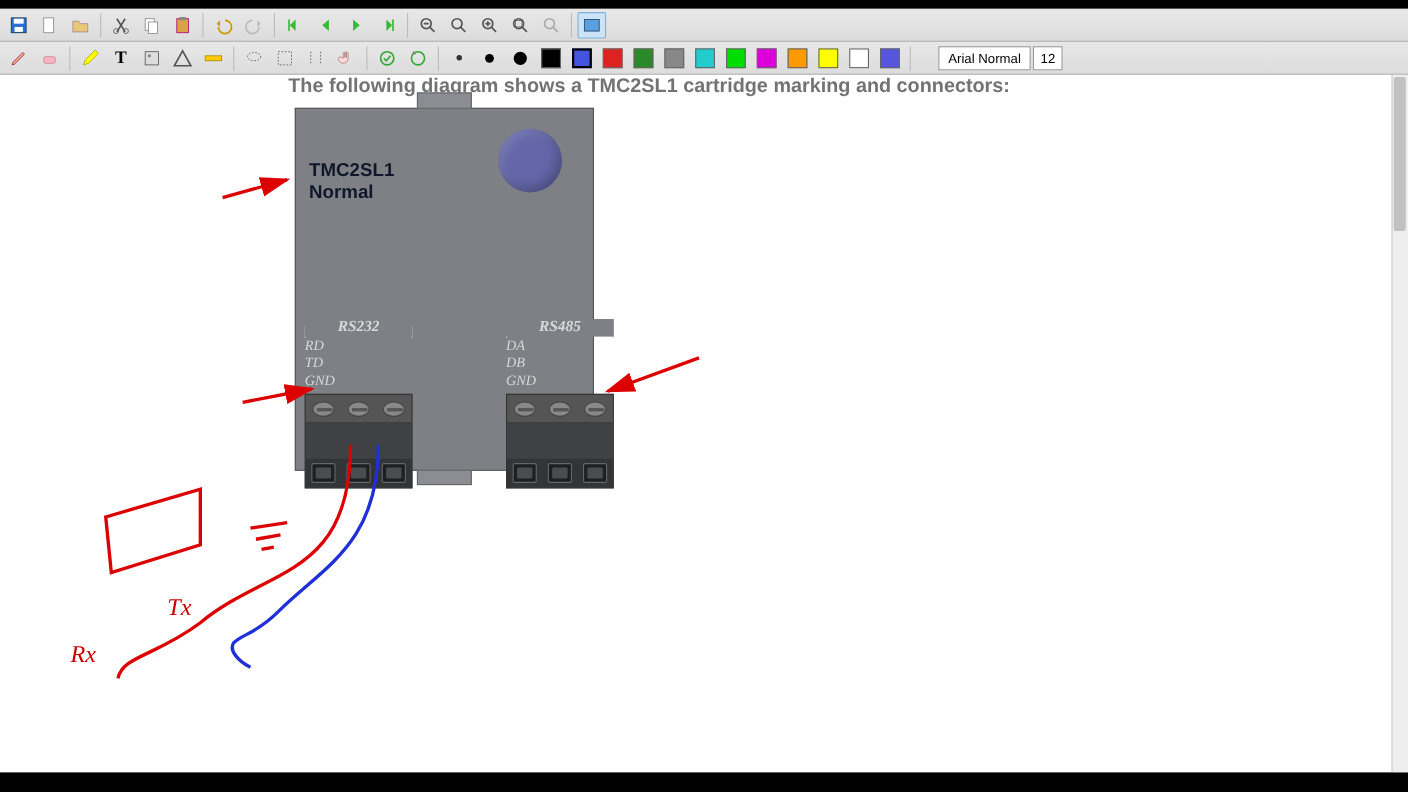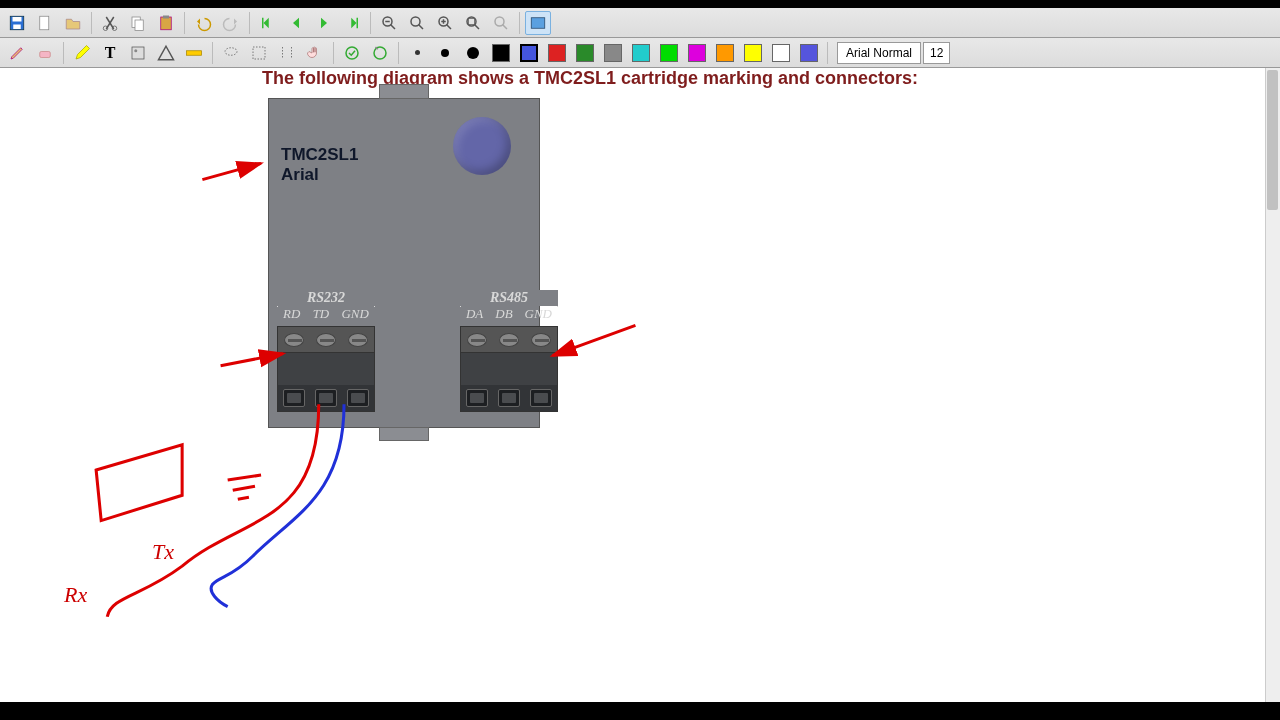"Arial Normal" .font-box { margin-left: 4px -> 20px }
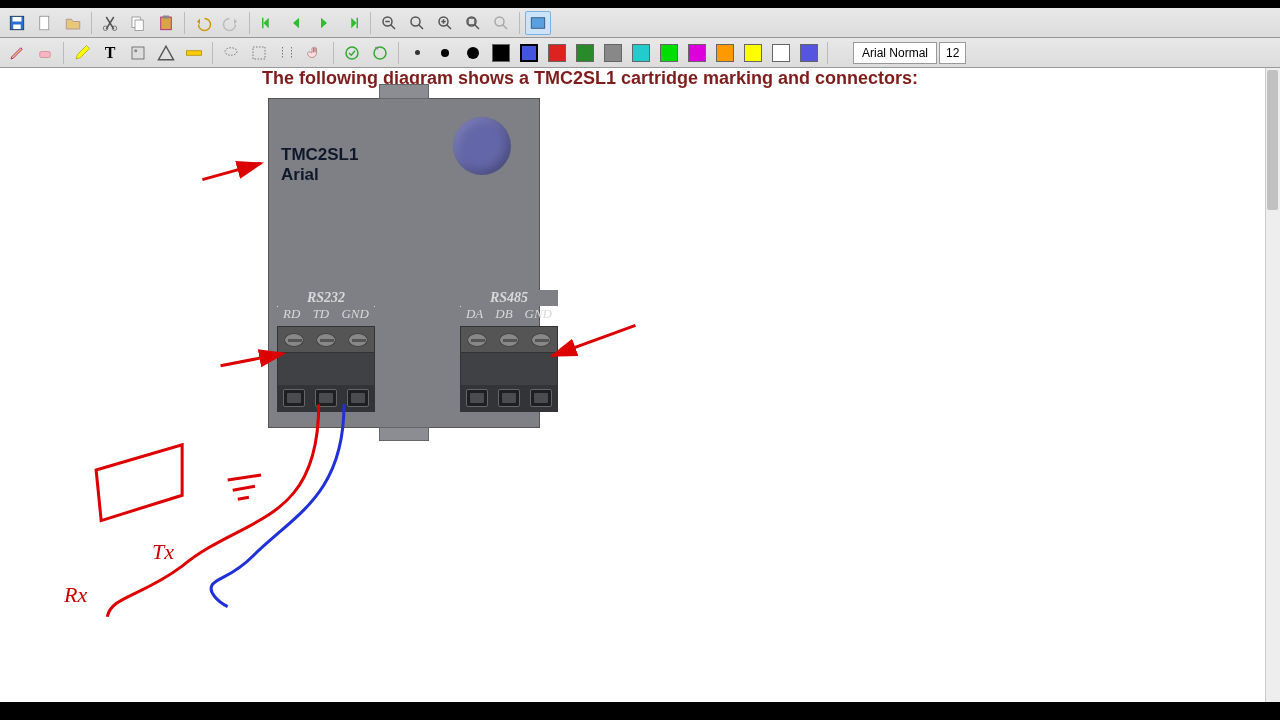"The following diagram shows a" .caption { color: #7f1d1d -> #737373 }
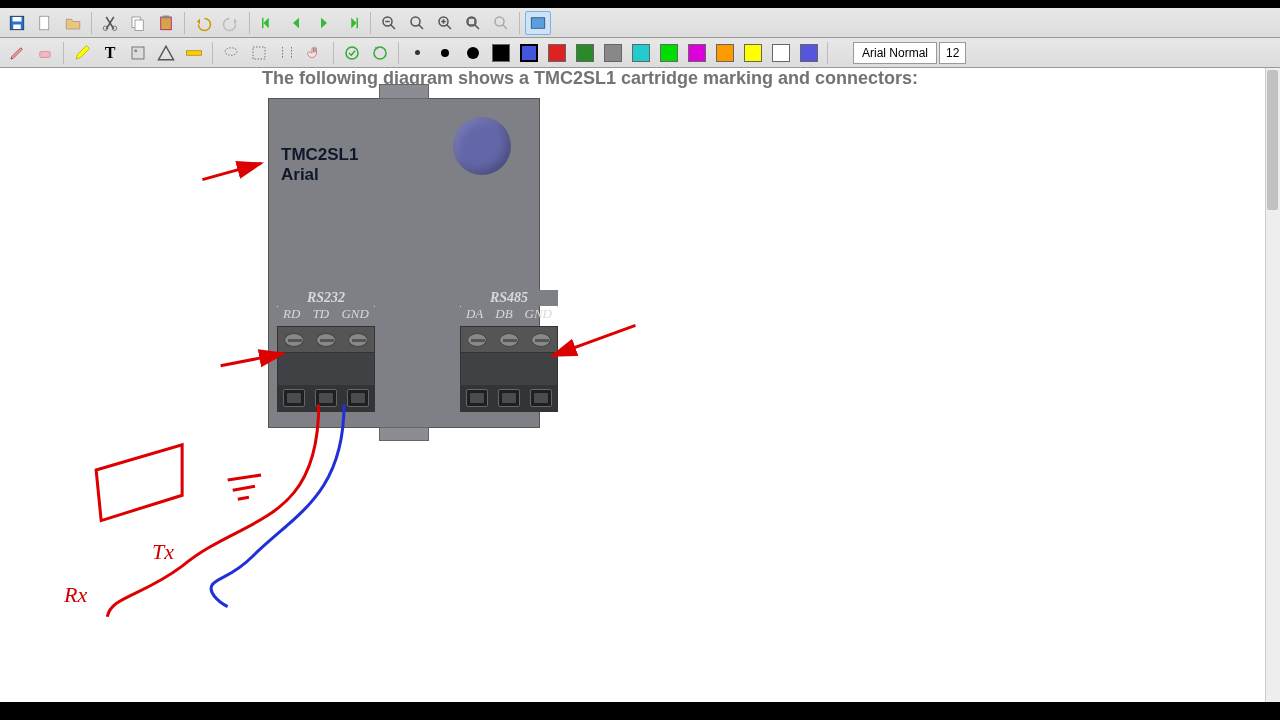"Arial" div { text: Arial -> Normal }
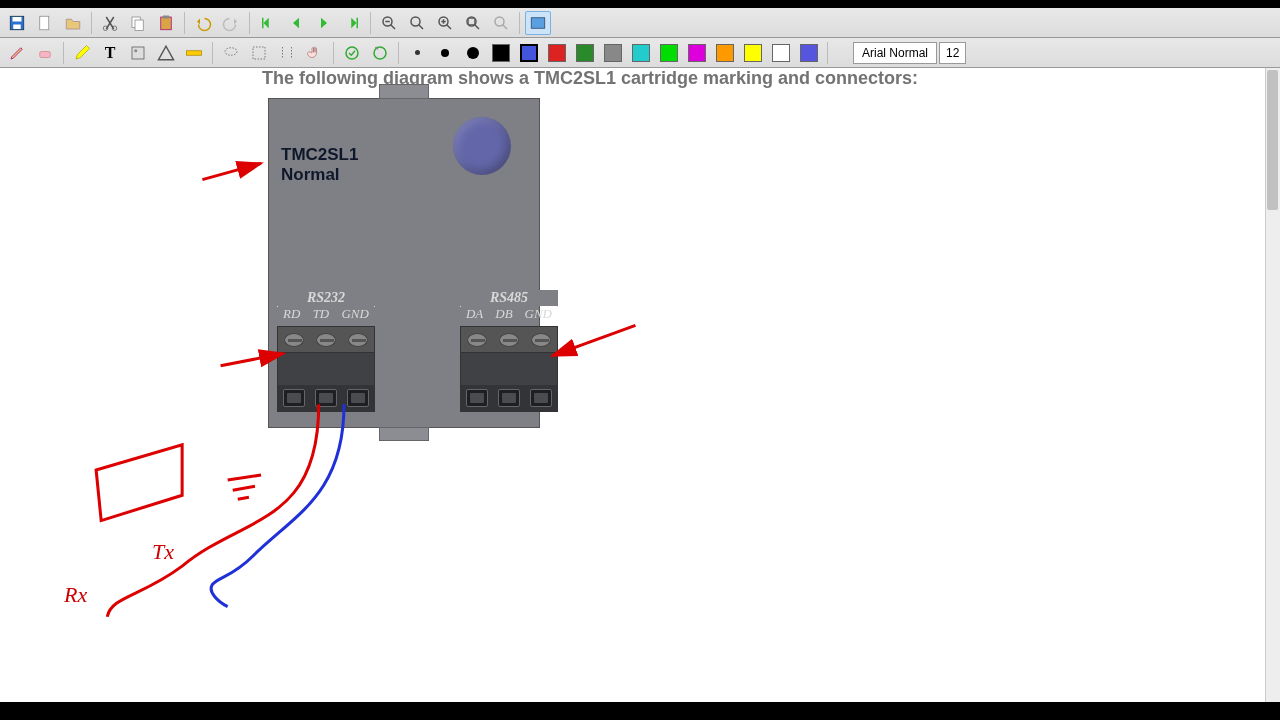"RD" .conn-pins { flex-direction: none -> column }
